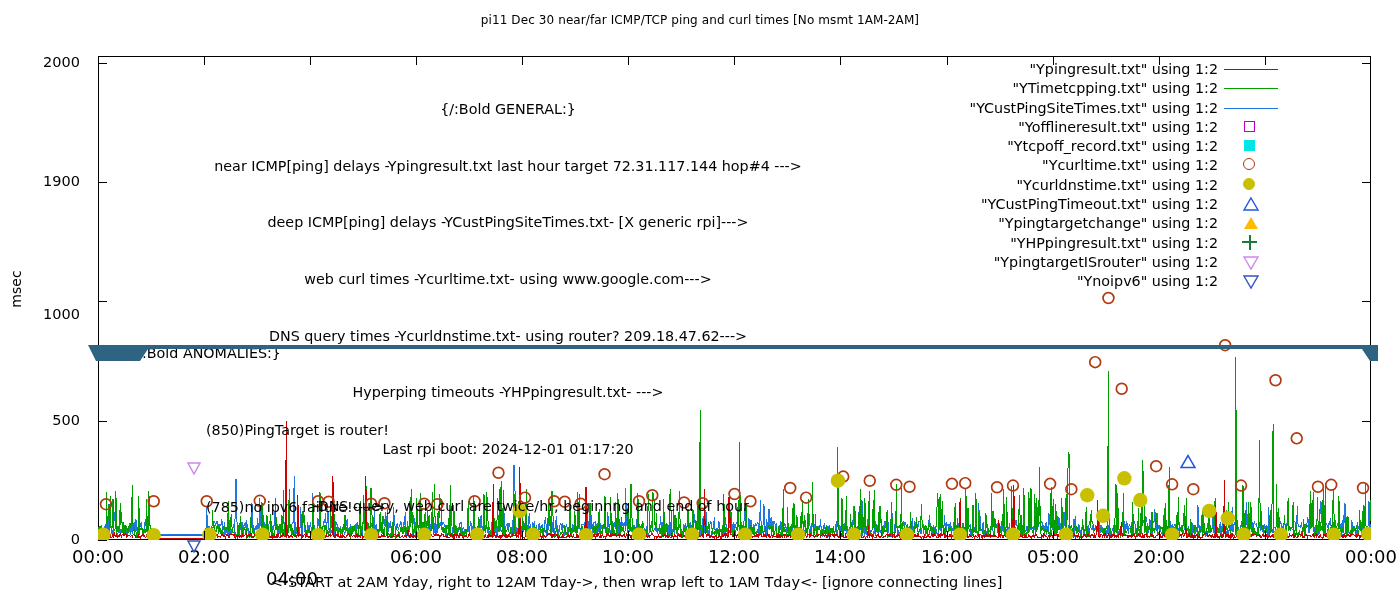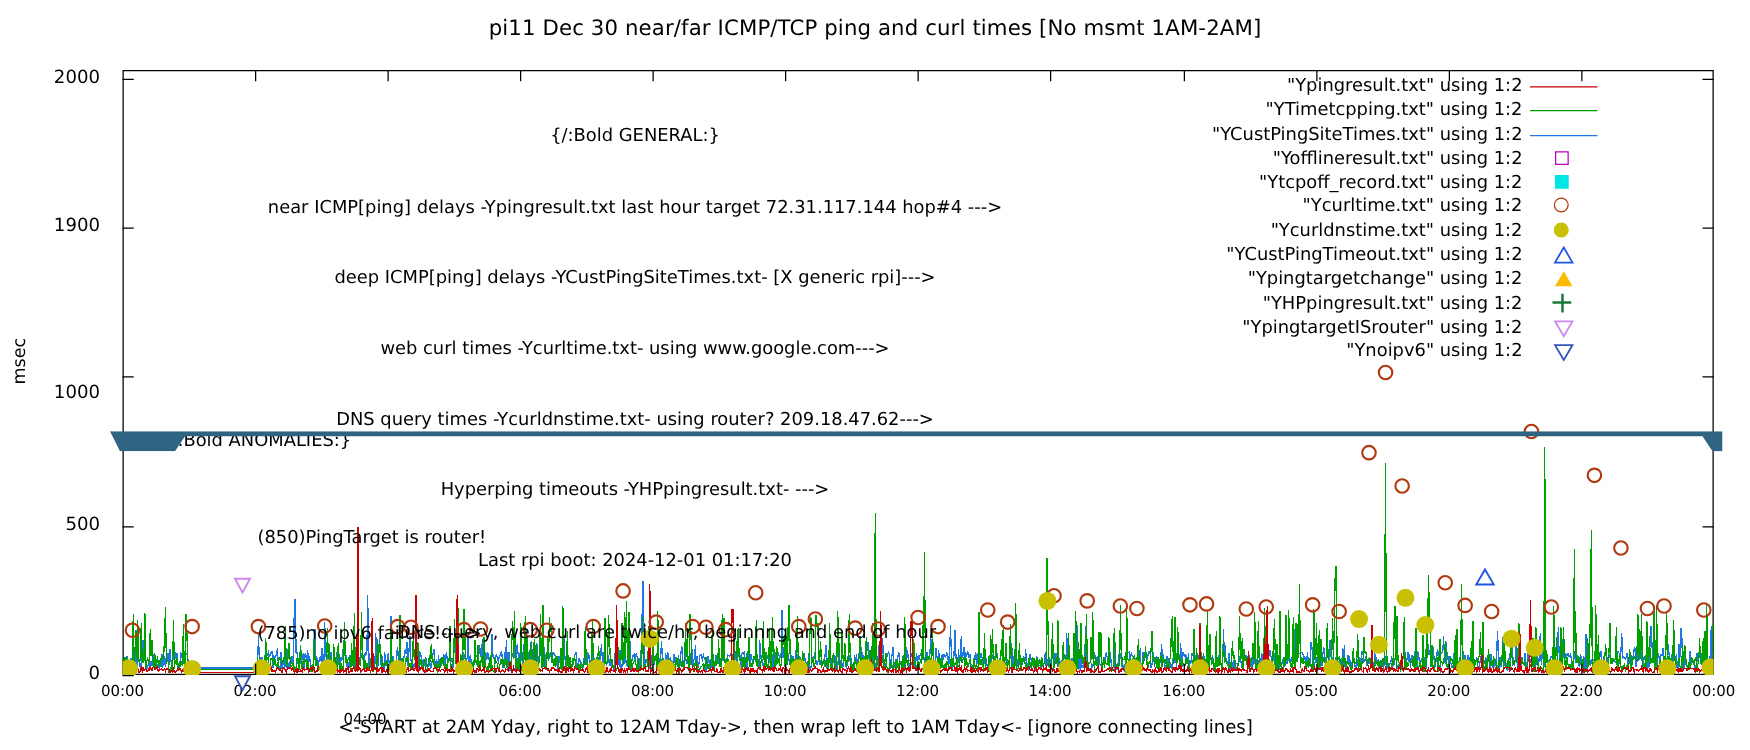"pi11 Dec 30 near/far ICMP/TCP" #title { font-size: 17px -> 12px }
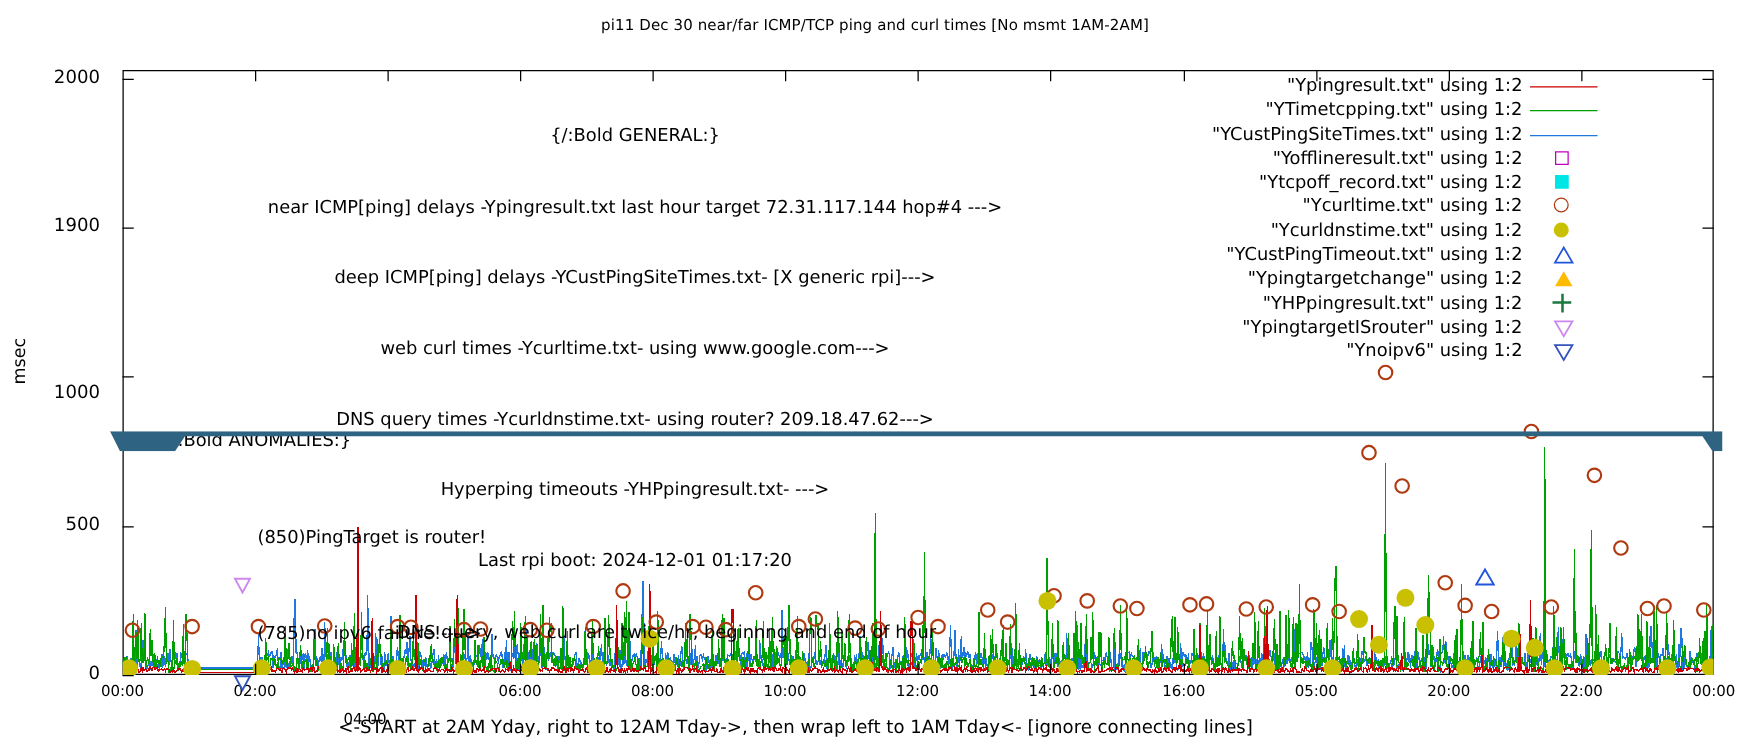"00:00" .xtick { font-size: 12px -> 18px }
